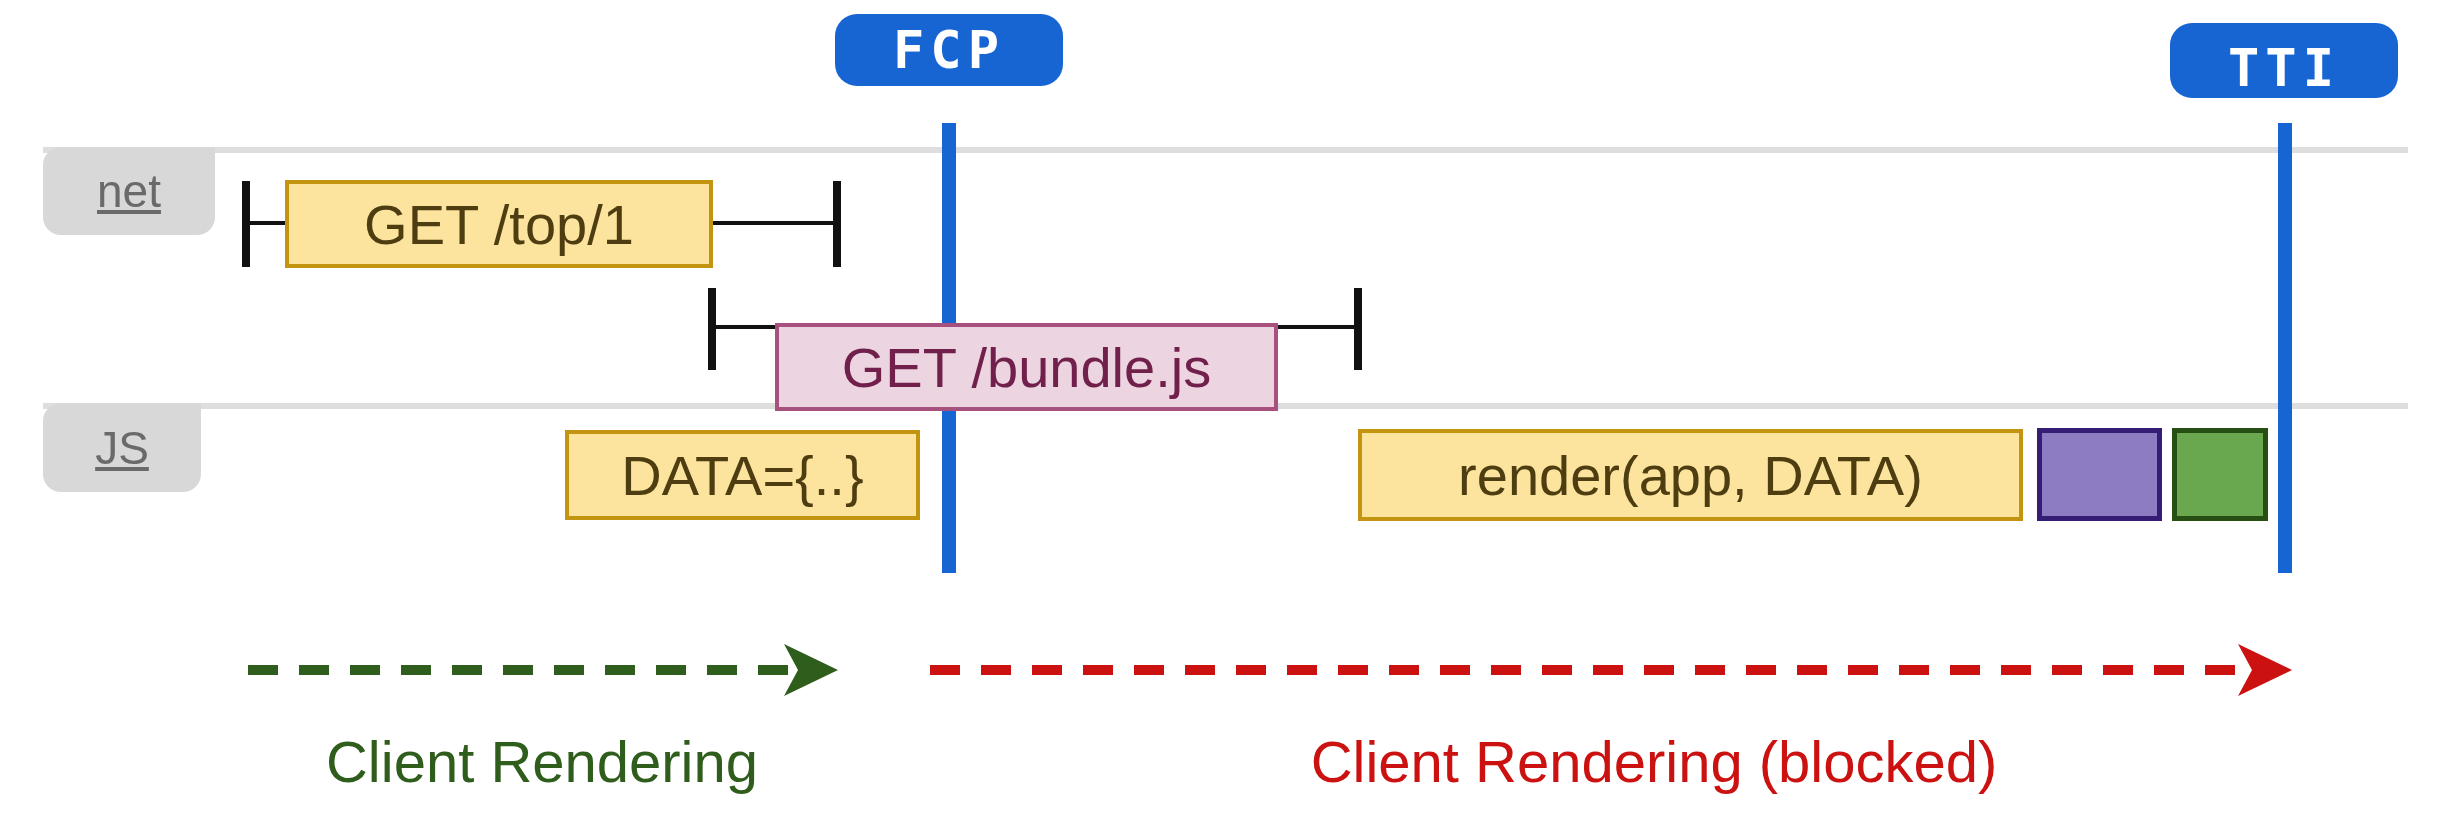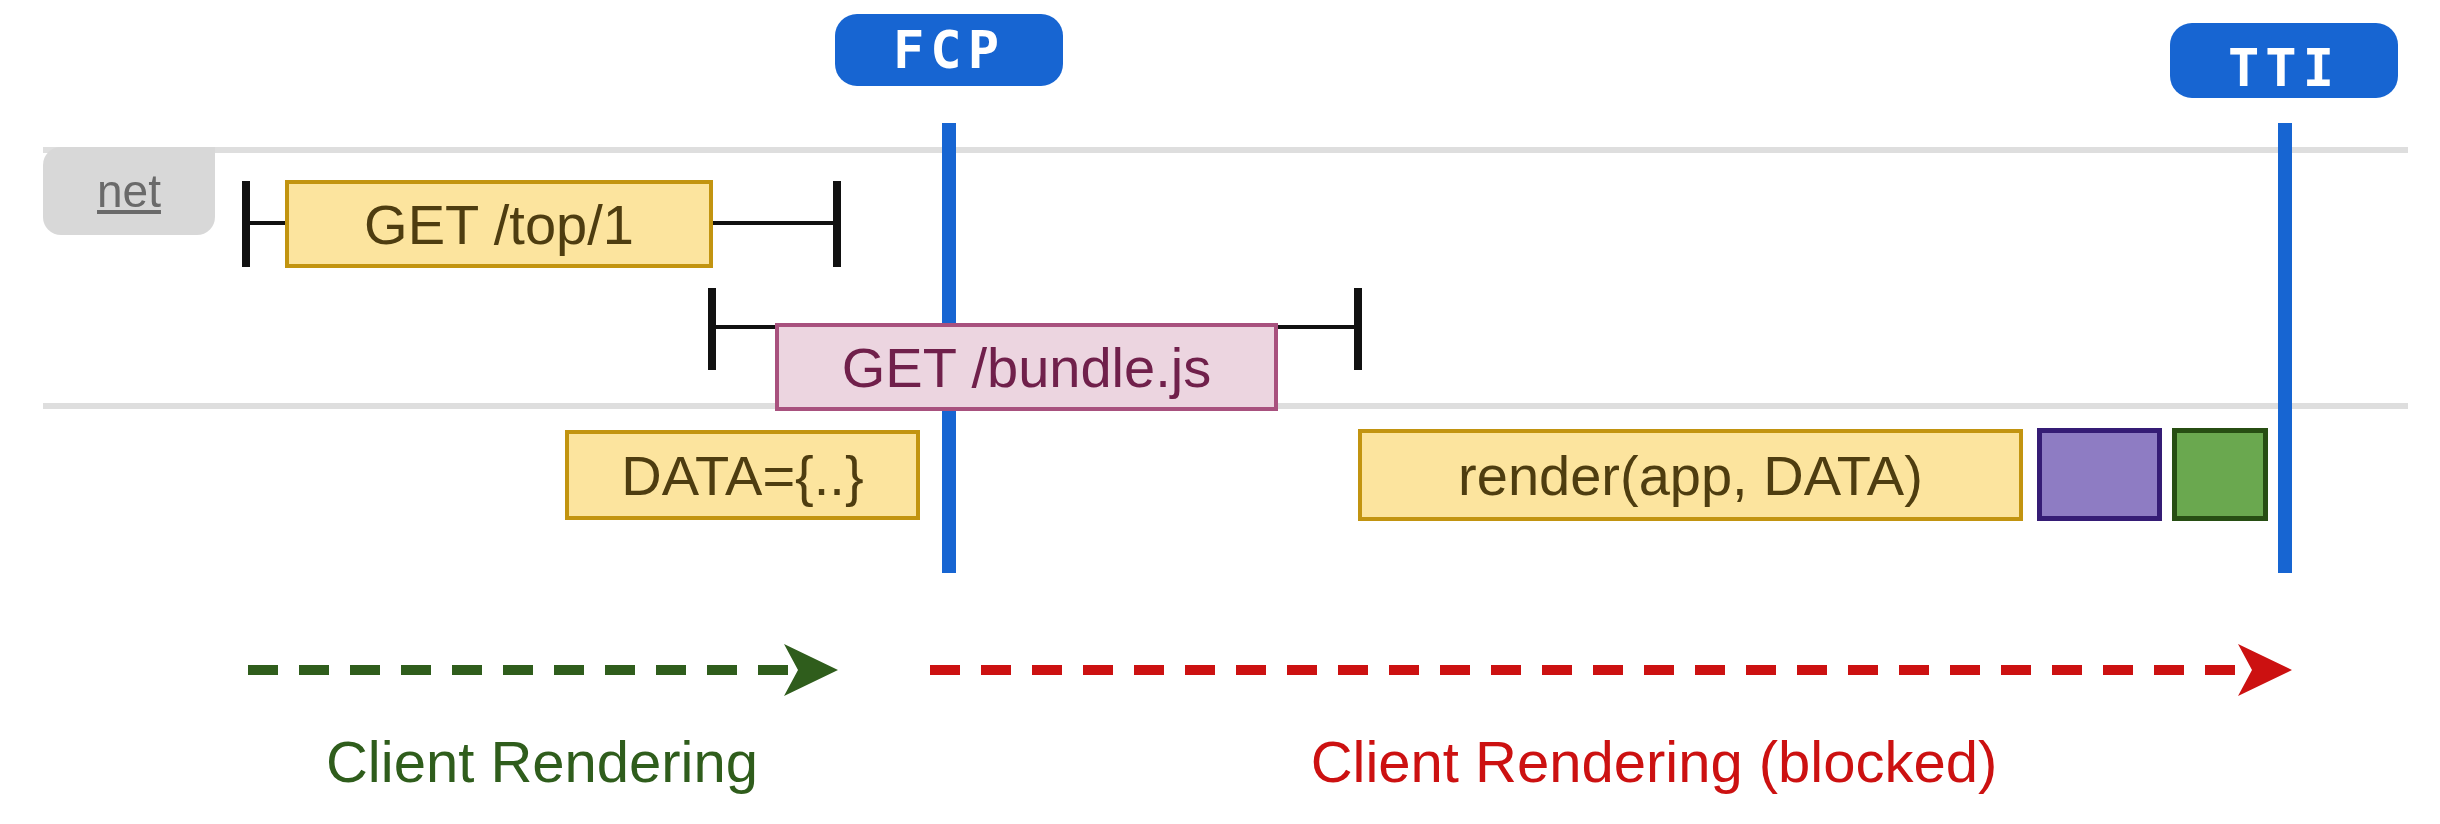"JS" div.lane-tab { html: none -> <div> <span>JS</span> </div> }
